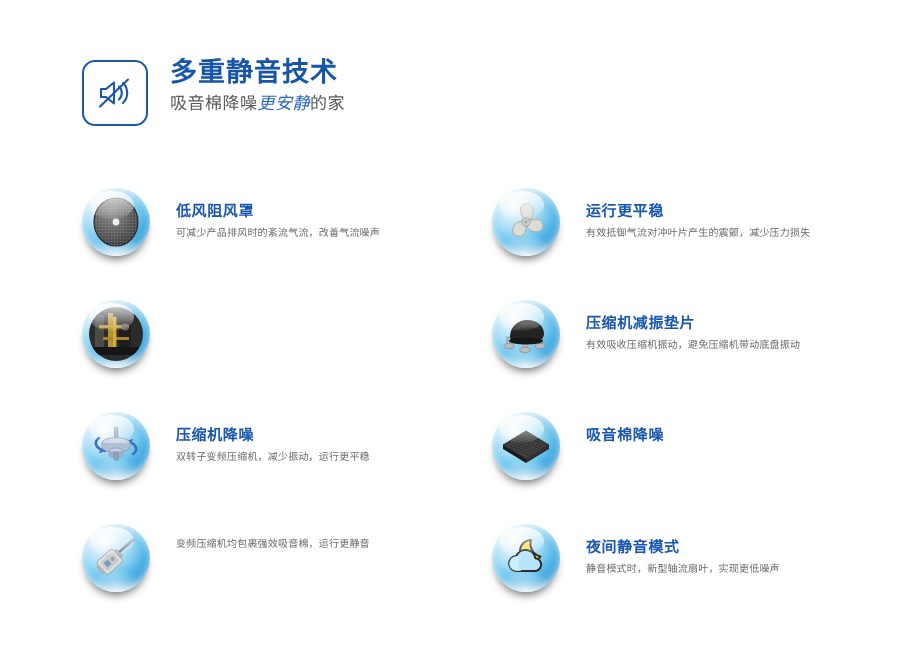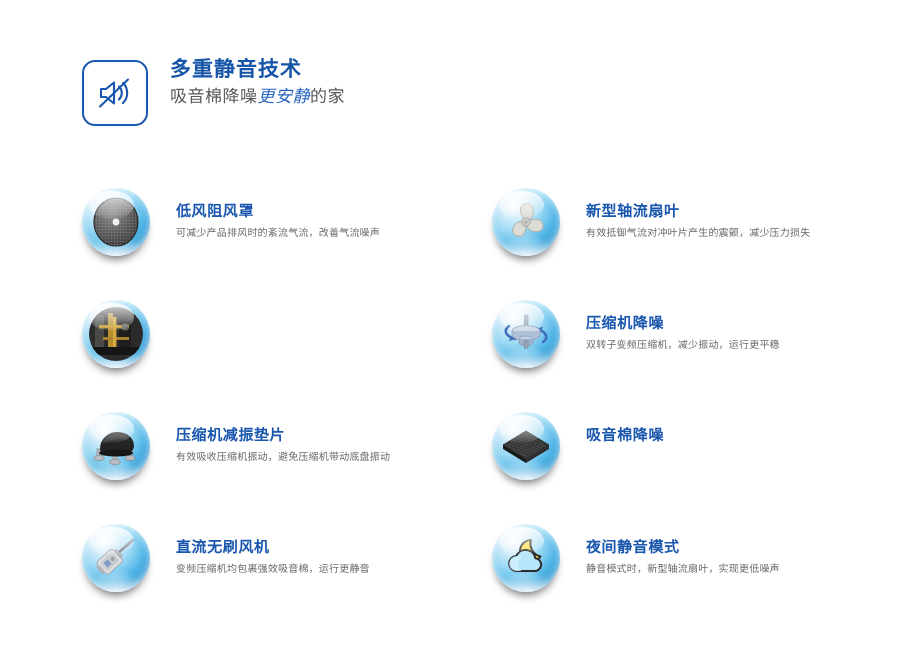"多重静音技术" .header-title { font-size: 21px -> 27px }
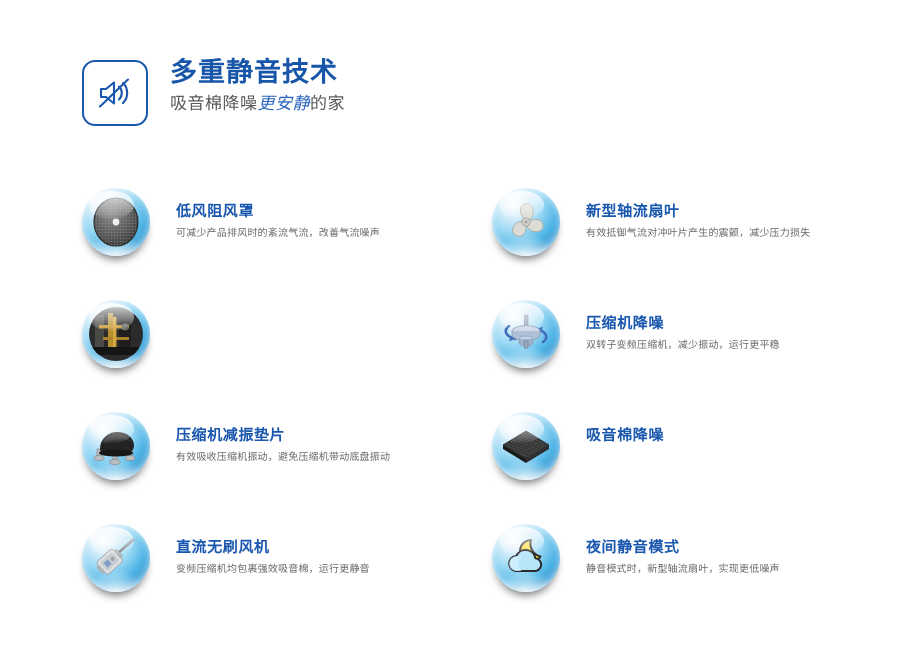"新型轴流扇叶" div.feat-title { text: 新型轴流扇叶 -> 运行更平稳 }
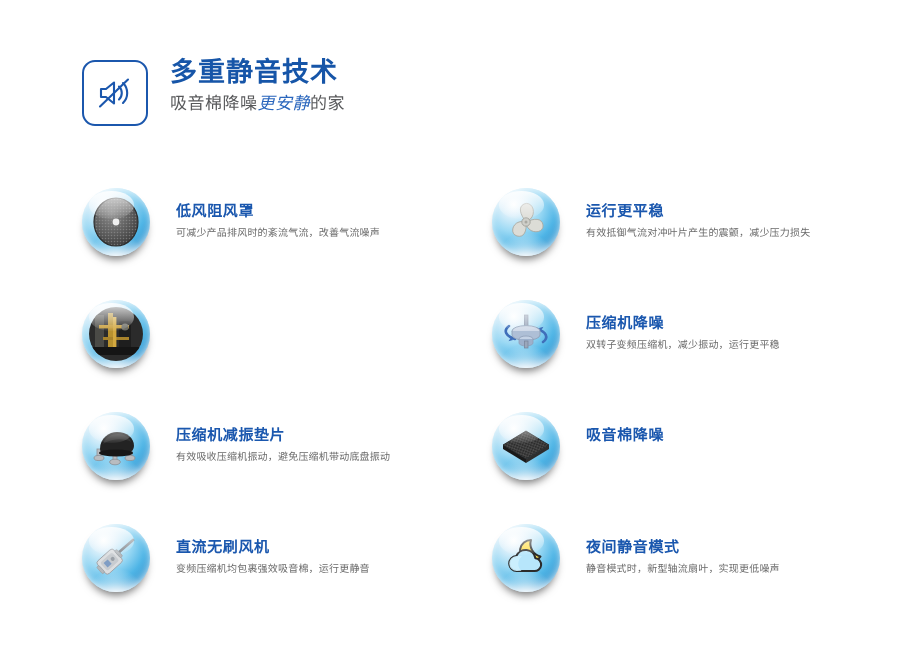"压缩机降噪" div.feature { order: before "压缩机减振垫片" -> after "压缩机减振垫片" }
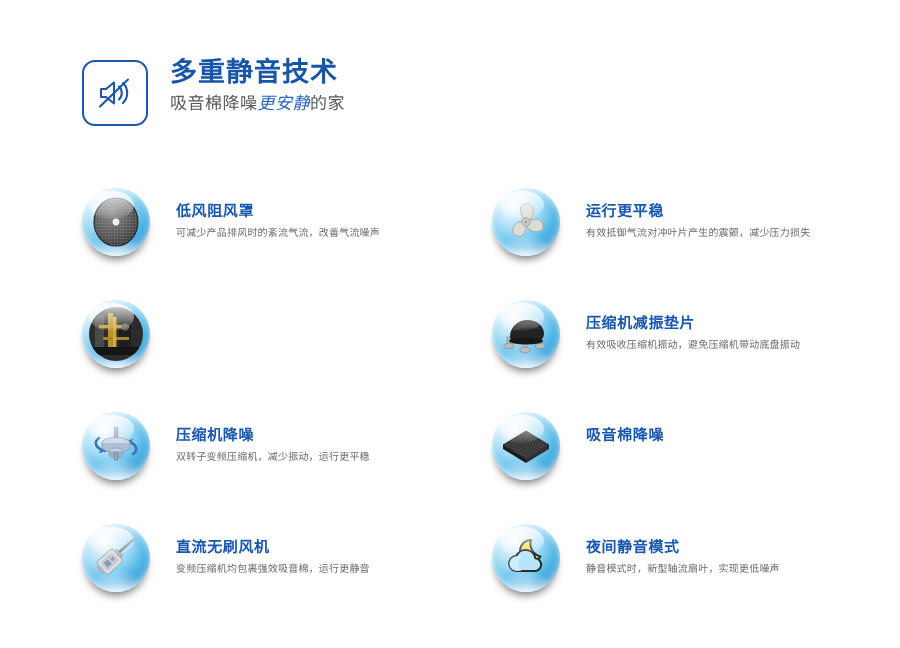"直流无刷风机" div.feat-title { html: <div>直流无刷风机</div> -> none }
